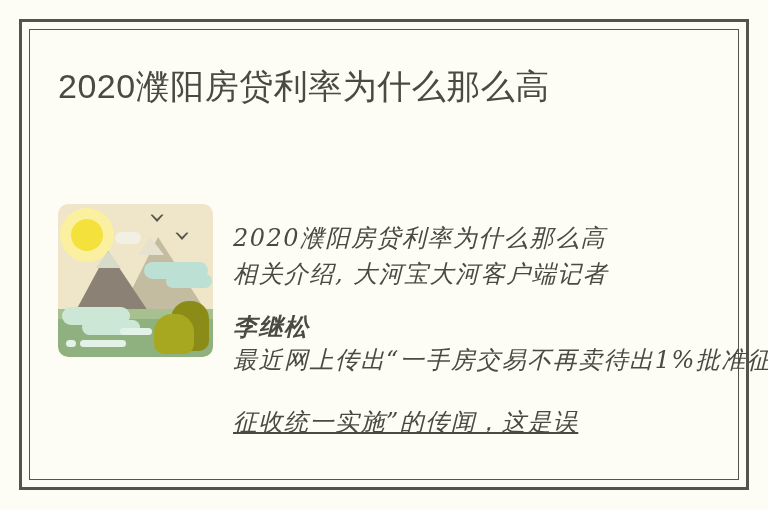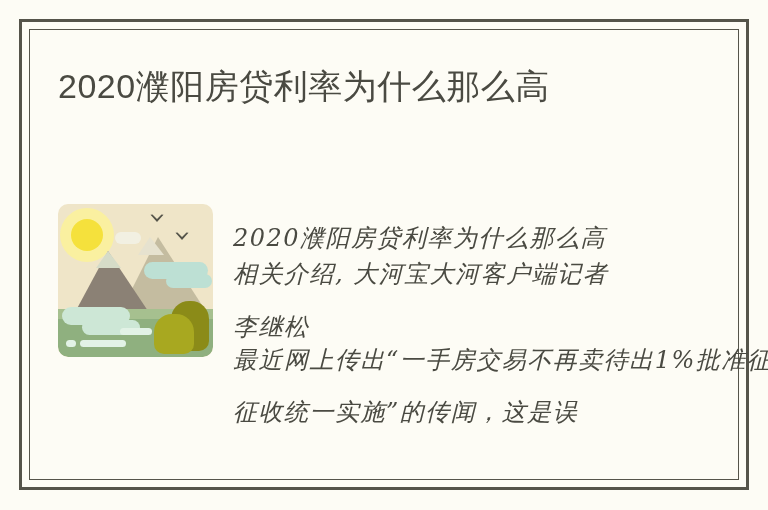"李继松" .line-3 { font-weight: none -> bold }
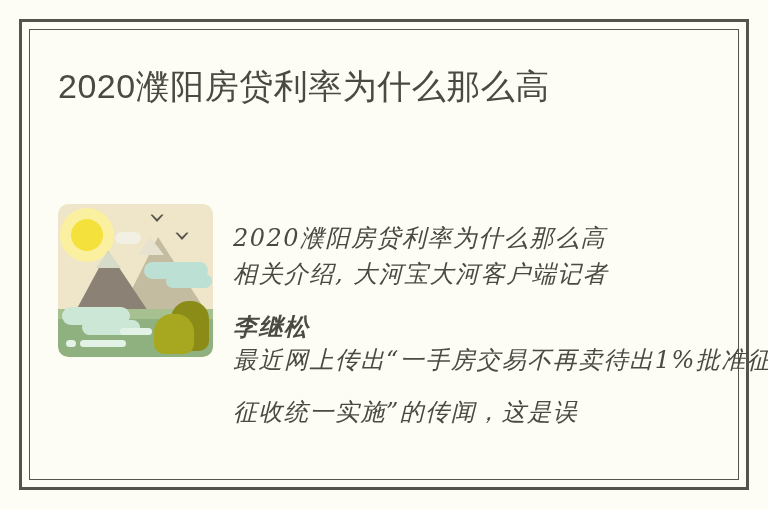"征收统一实施”的传闻，这是误" .line-5 { text-decoration: none -> underline; top: 184px -> 194px }
